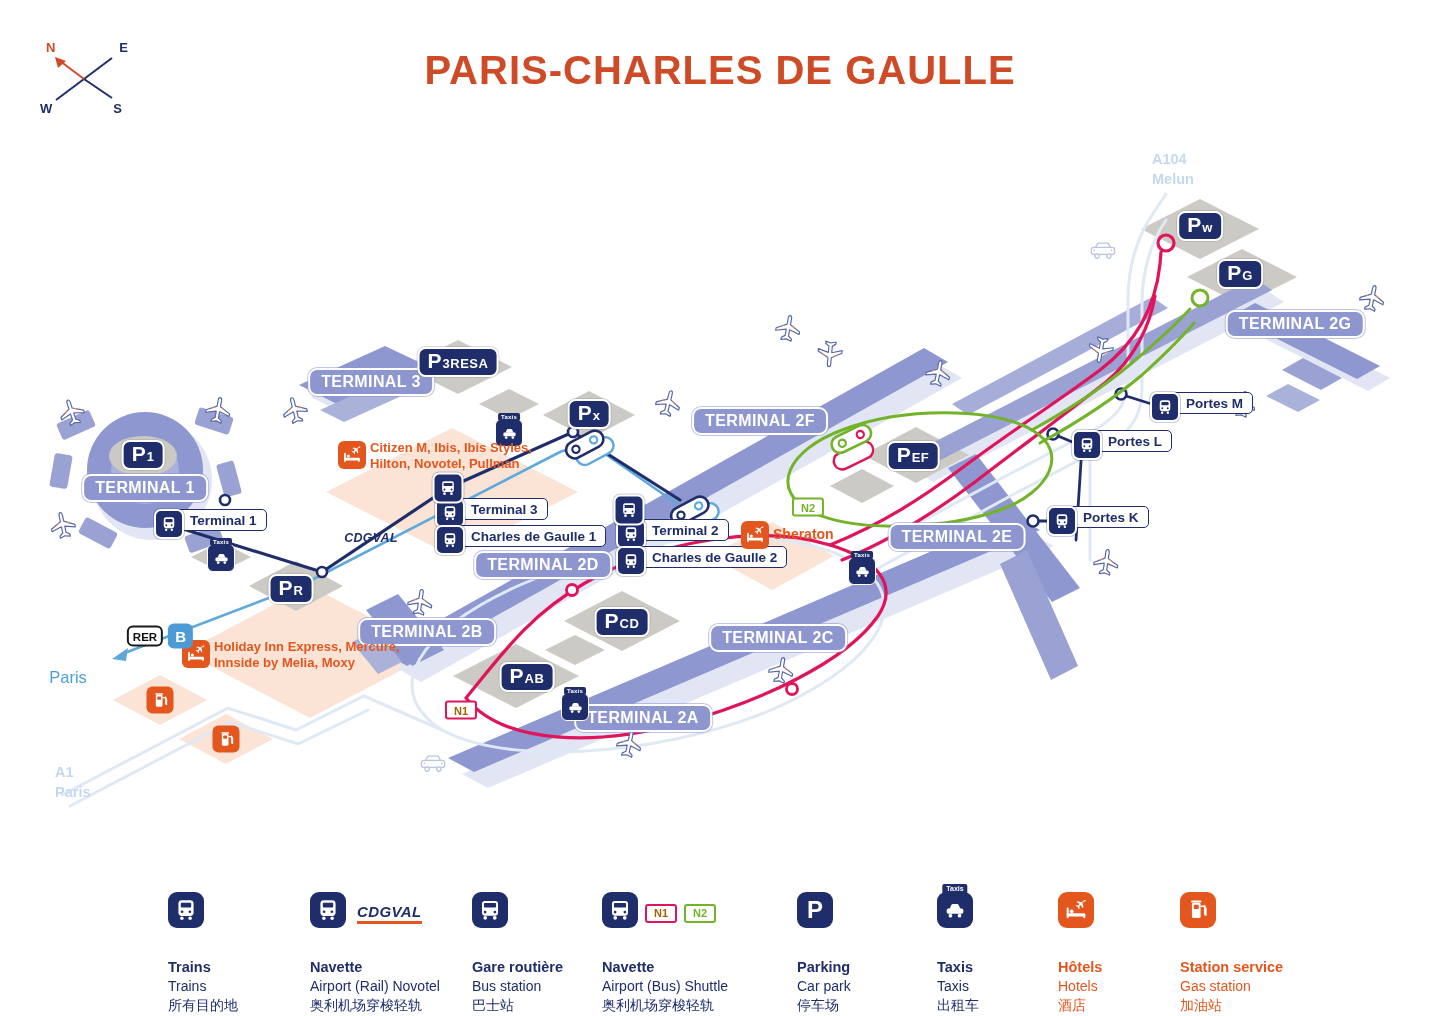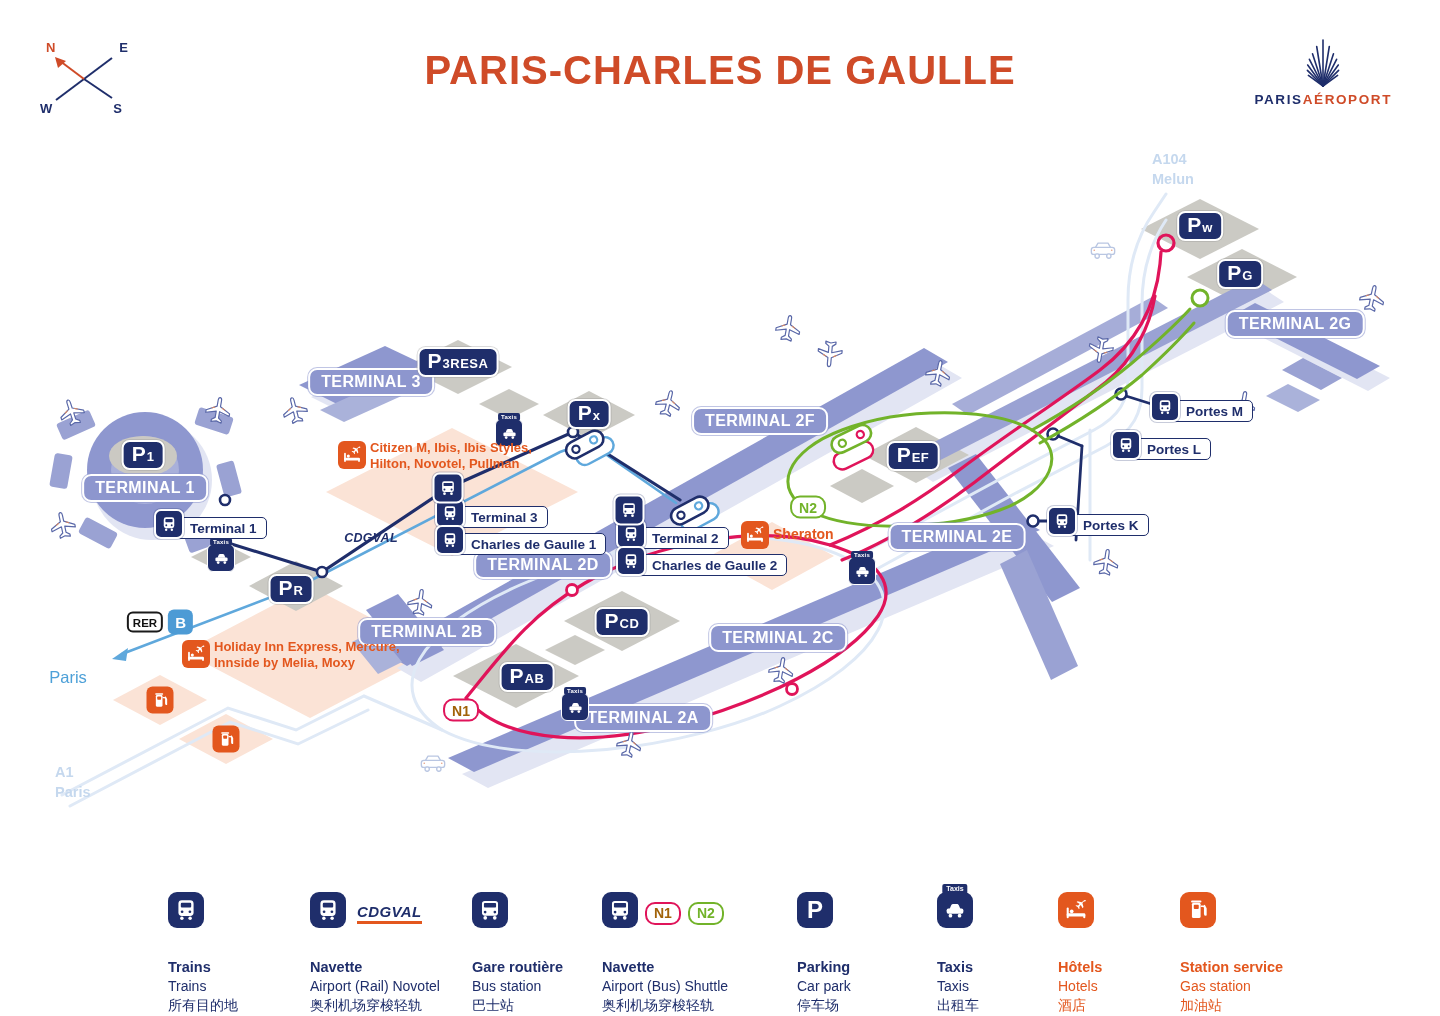"PARISAÉROPORT" div.logo { html: <div> <svg> <line></line> <line></line> <line></line> <line></line> <line></line> <line></line> <line></line> <line></line> <line></line> <line></line> <line></line> <line></line> <line></line> </svg> <div> <span>PARIS</span><span>AÉROPORT</span> </div> </div> -> none }
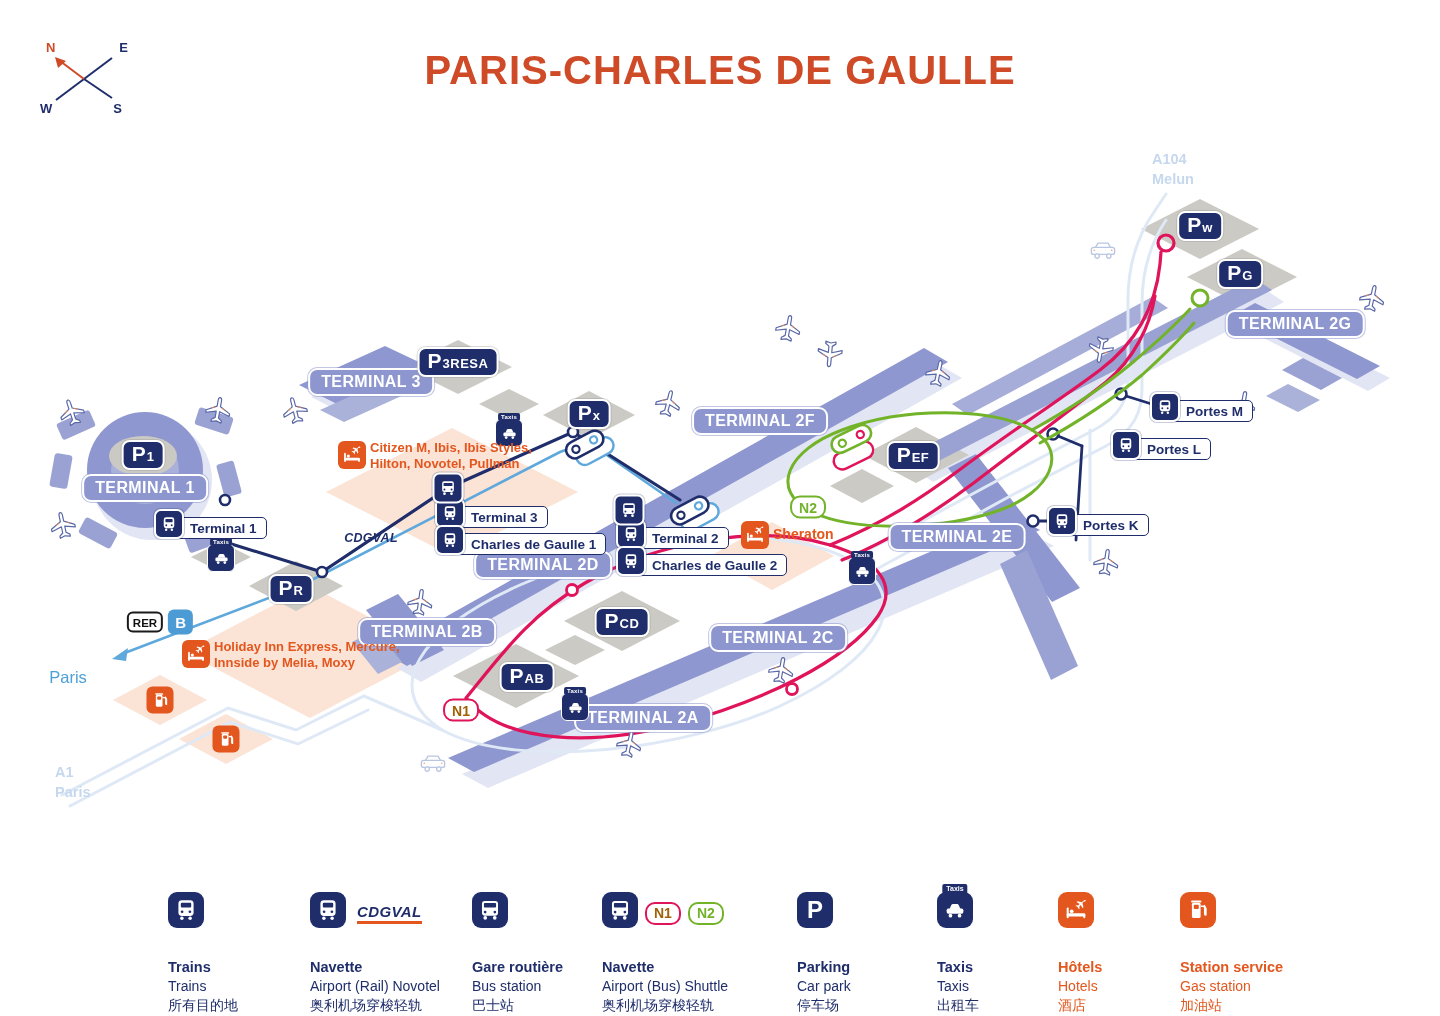"Portes M" .station { align-items: flex-end -> flex-start }
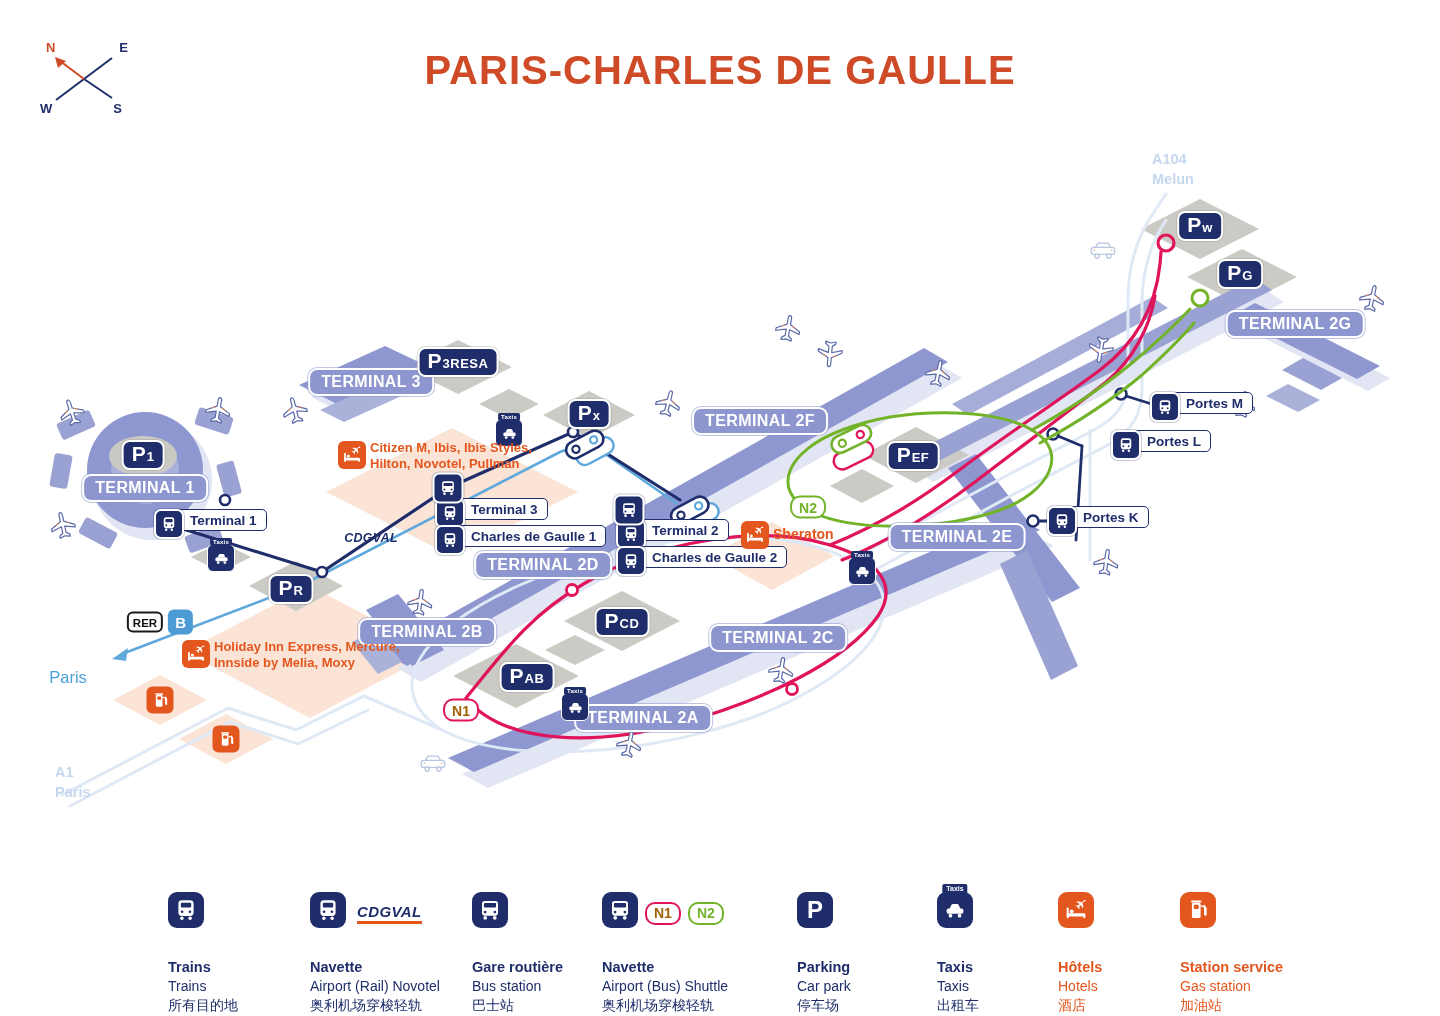"Portes L" div.station { left: 1124px -> 1085px }
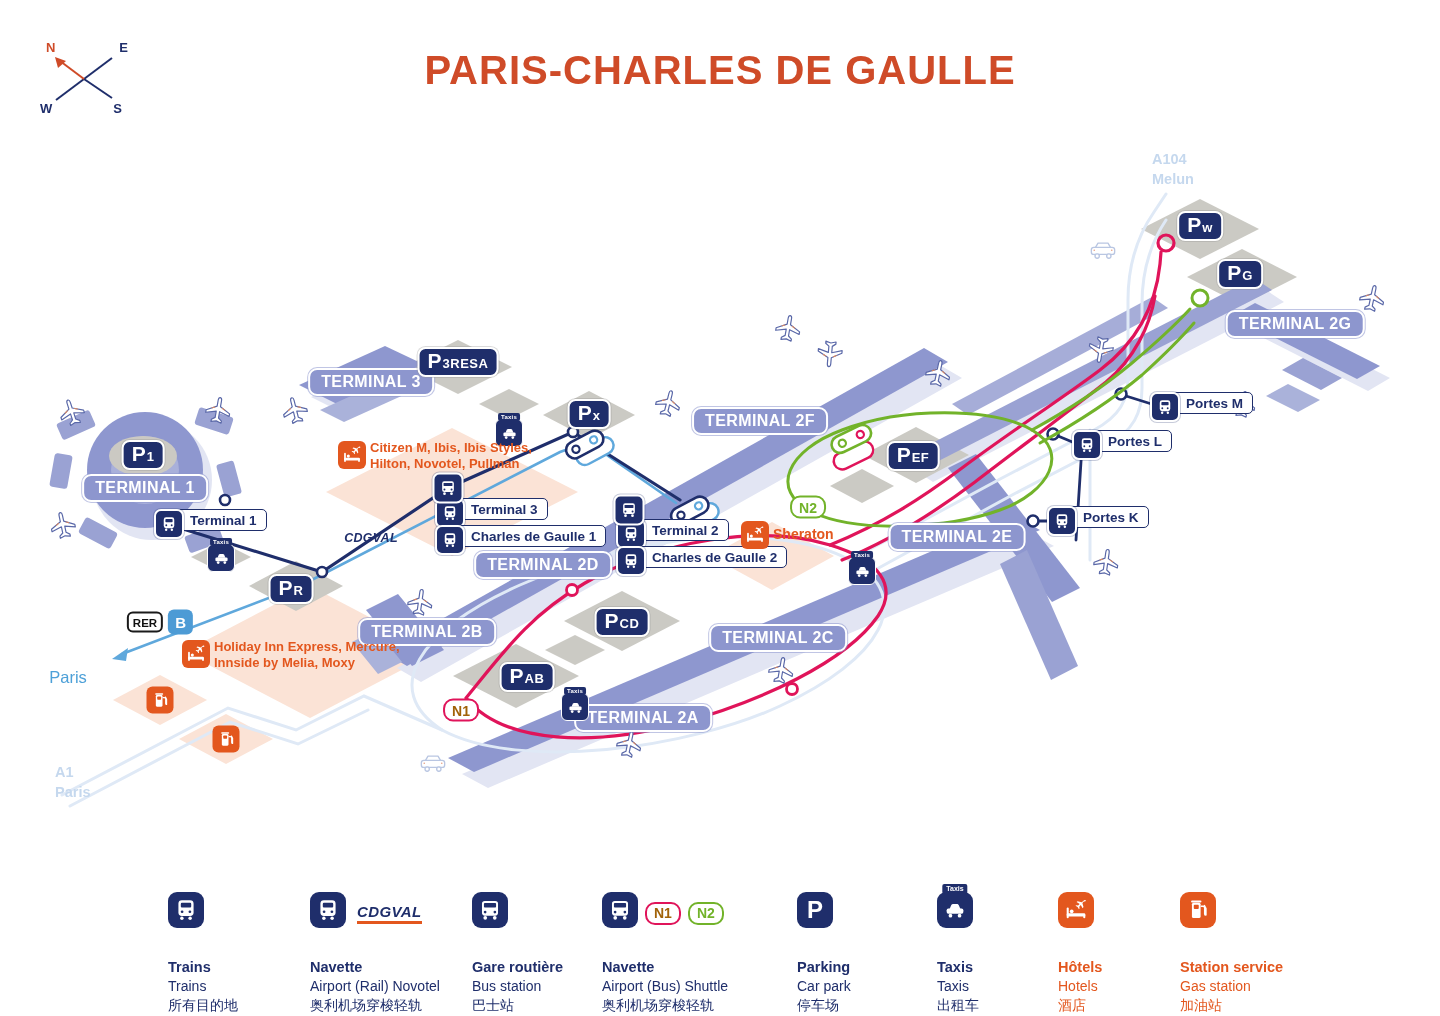"N2" .nbadge { border-radius: 10px -> 3px; font-size: 14px -> 11px }
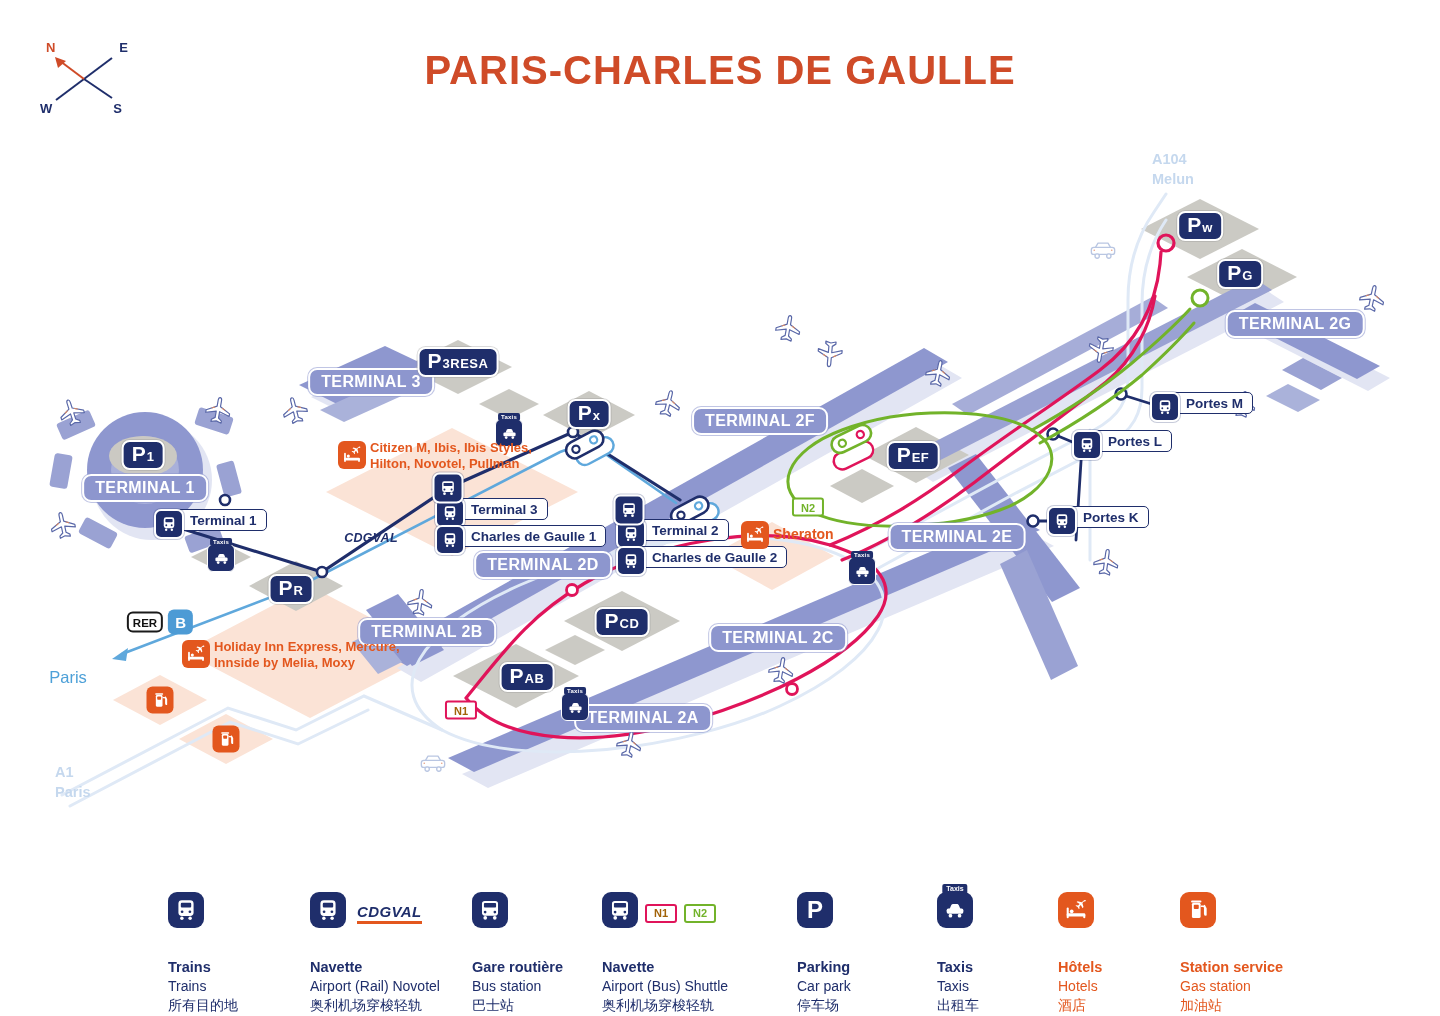"RER" div.abs { top: 622px -> 636px }
